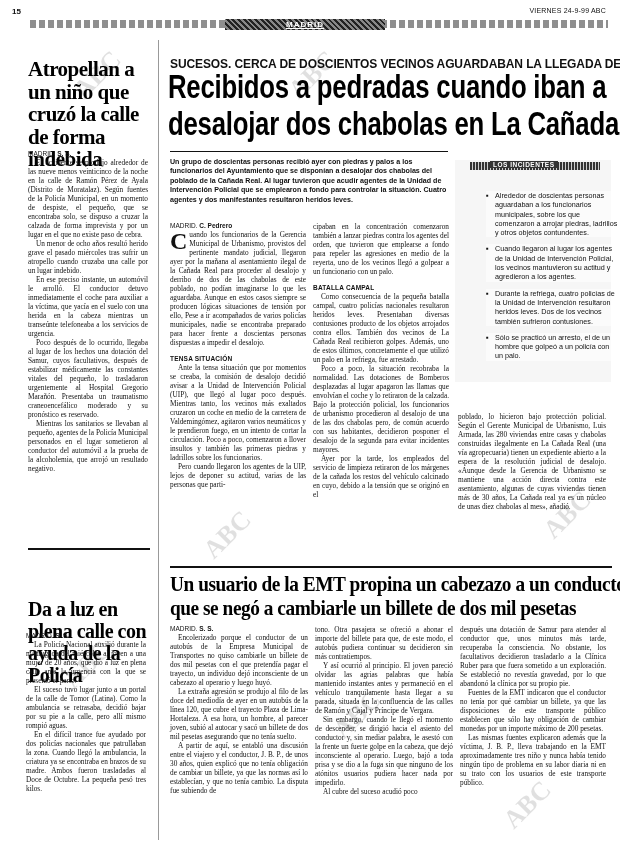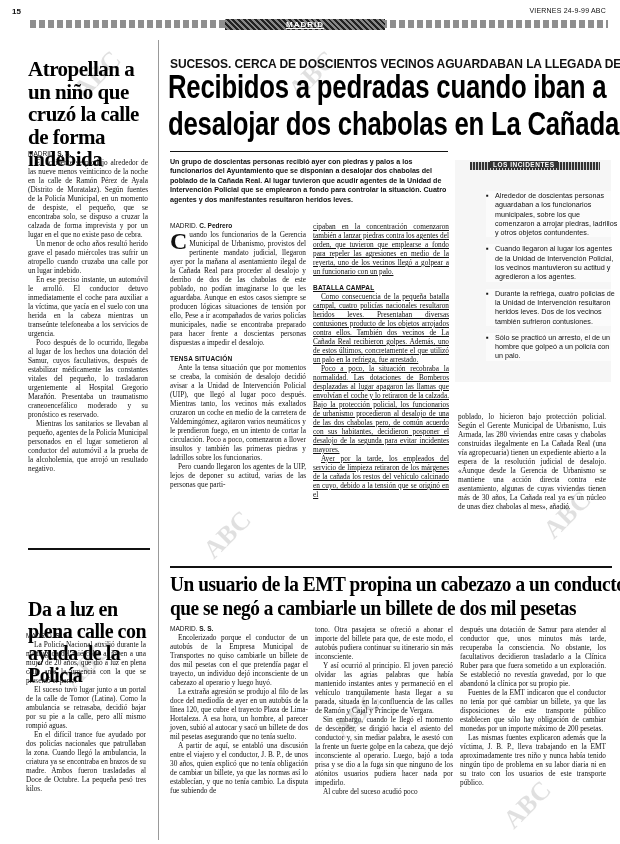"cipaban en la concentración comenzaron" div.abs { text-decoration: underline -> none }
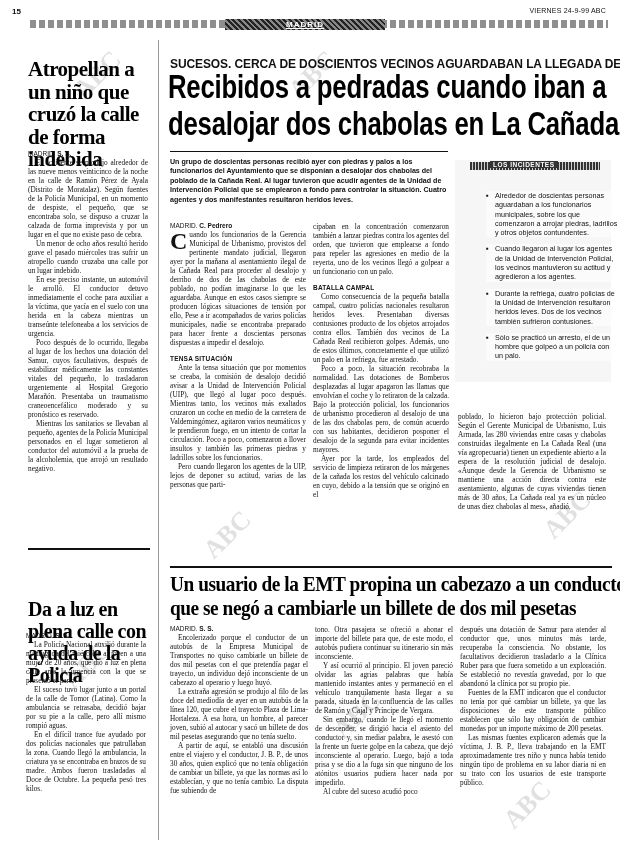"tono. Otra pasajera se ofreció" p { text: itinerario sin más inconsciente -> decidieron sin más contratiempos }
